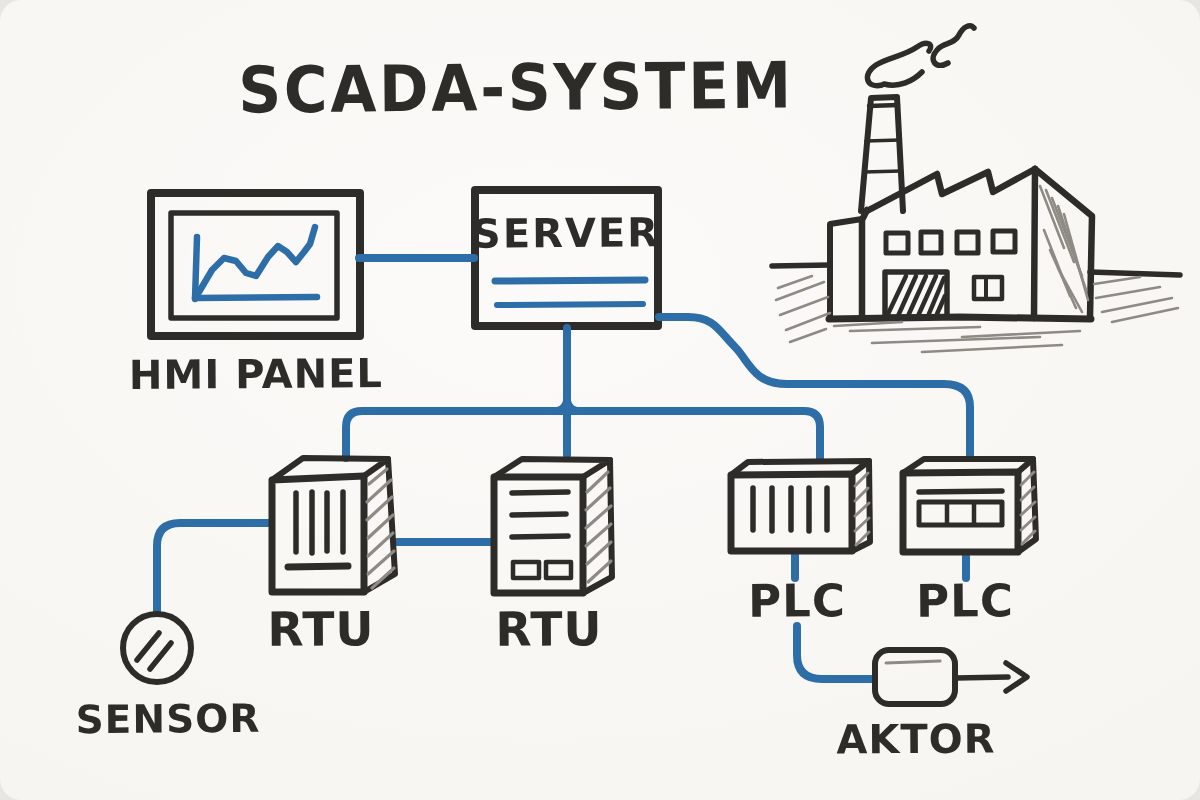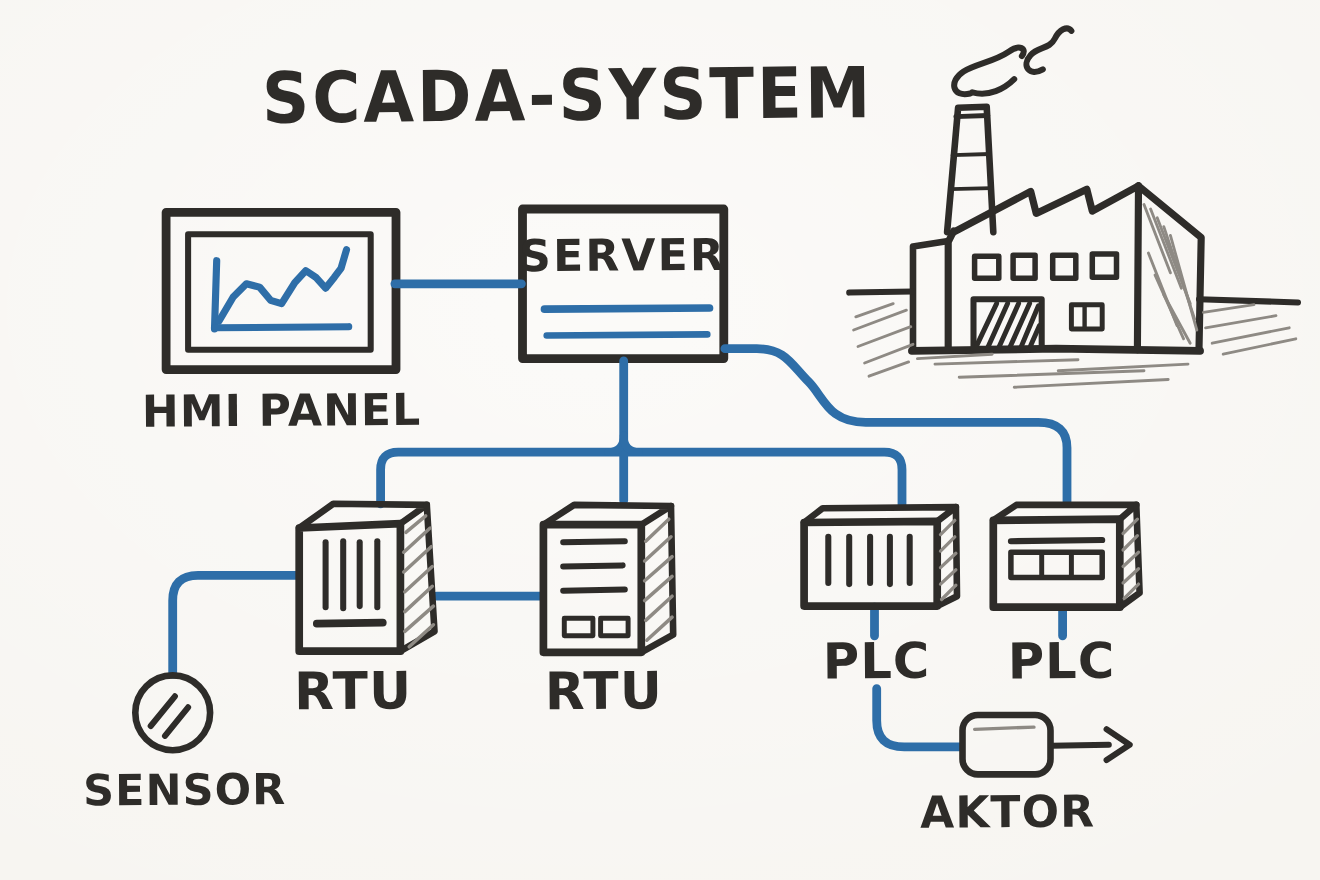"SCADA-SYSTEM" .stage { border-radius: none -> 21px }
